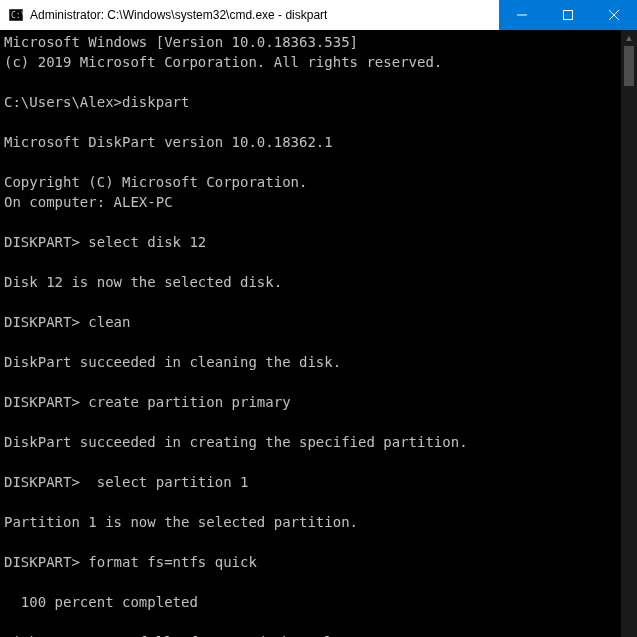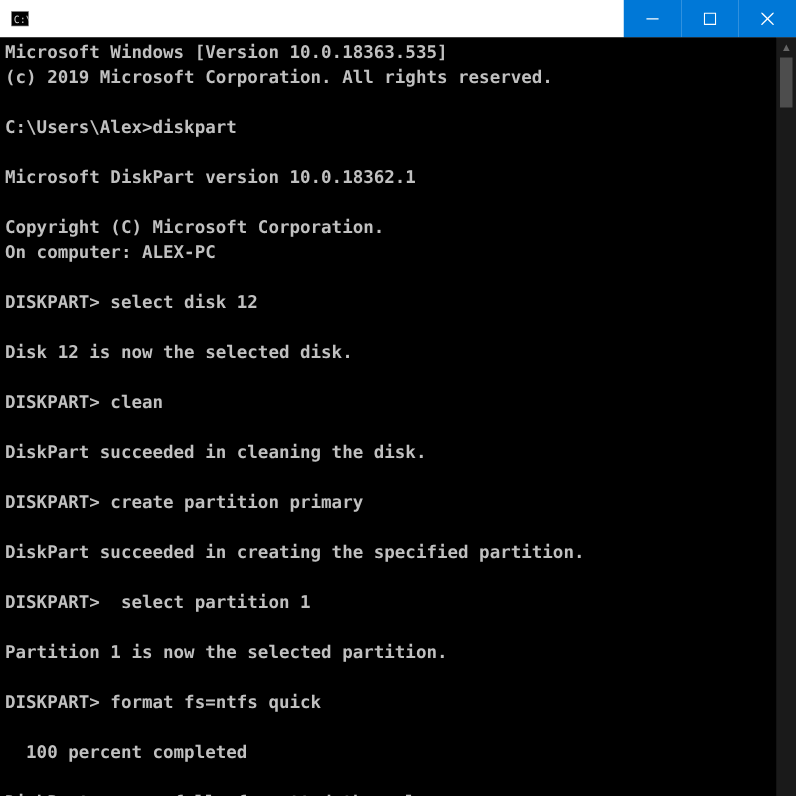"Administrator:" span.title-text { html: none -> <span>Administrator: C:\Windows\system32\cmd.exe - diskpart</span> }
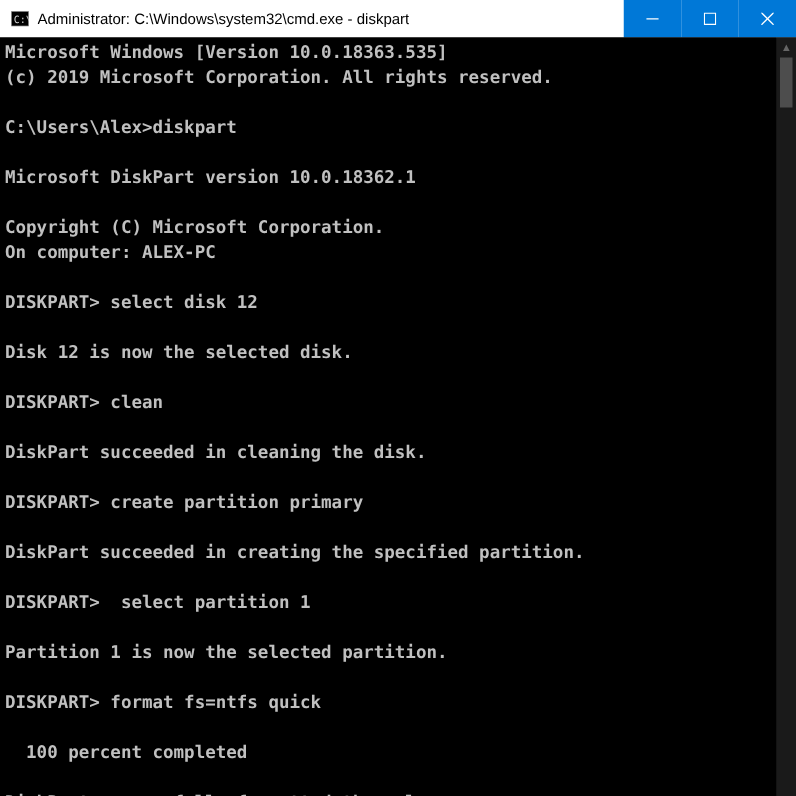"Microsoft Windows [Version" .line { font-weight: bold -> none }
